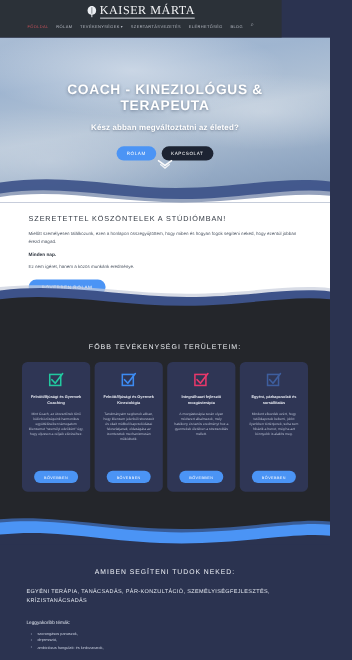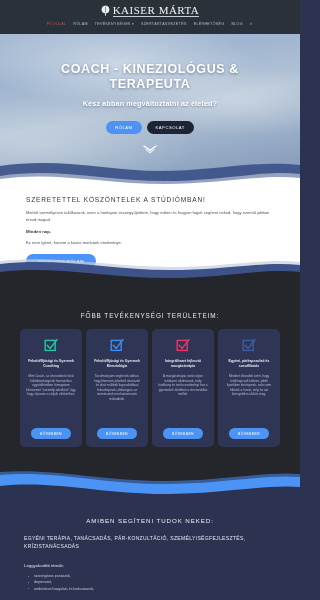"KAISER MÁRTA" .header { width: 300px -> 256px }
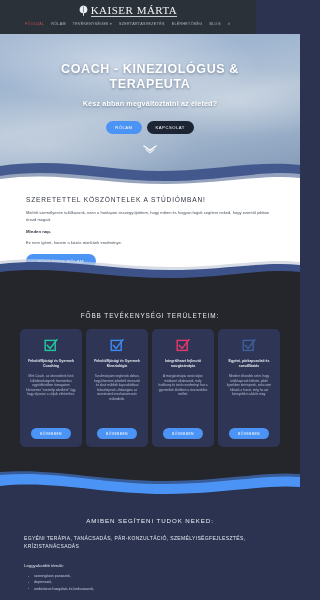"COACH - KINEZIOLÓGUS & TERAPEUTA" .hero-content { padding-top: 28px -> 40px }
